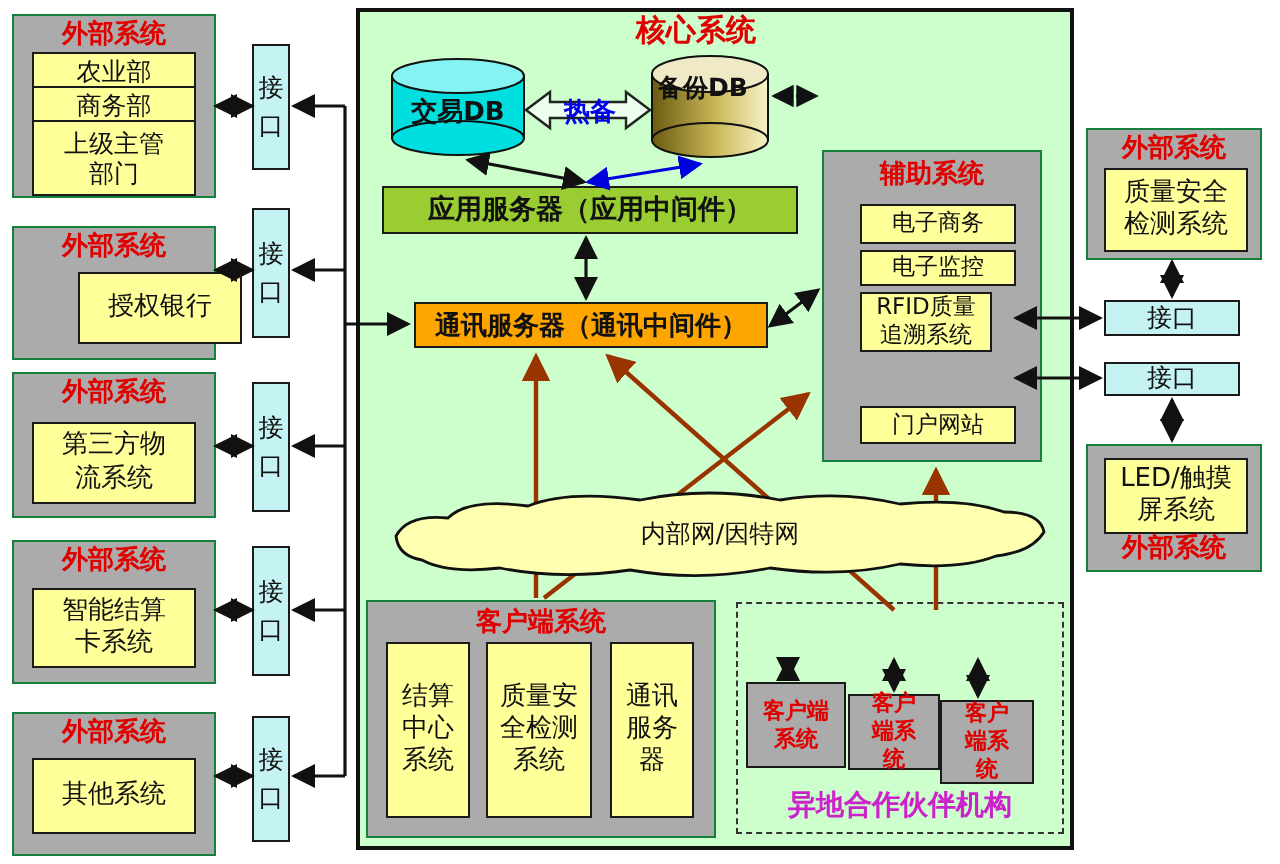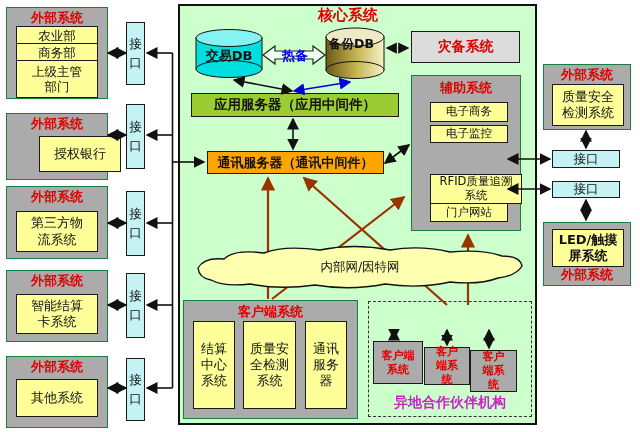"灾备系统" div.abs { html: <div> <span>灾备系统</span> </div> -> none }
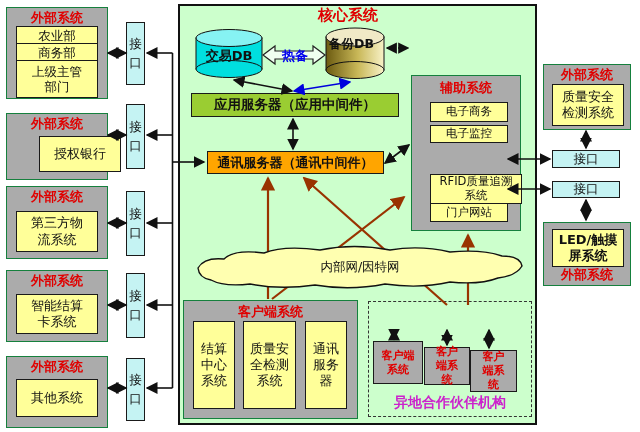"RFID质量追溯系统" div.abs { margin-top: 28px -> none; width: 92px -> 66px }
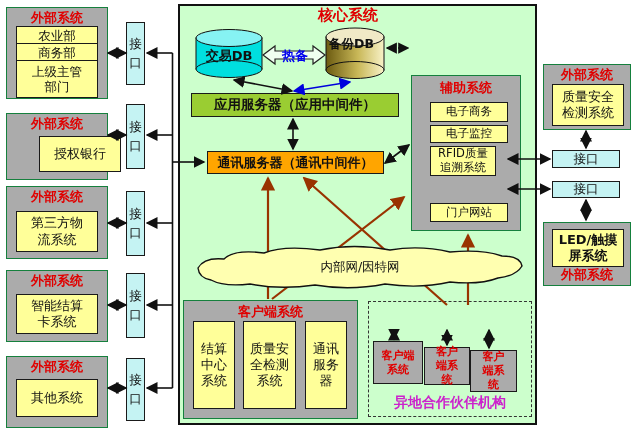"LED/触摸屏系统" div.abs { font-weight: bold -> none }
